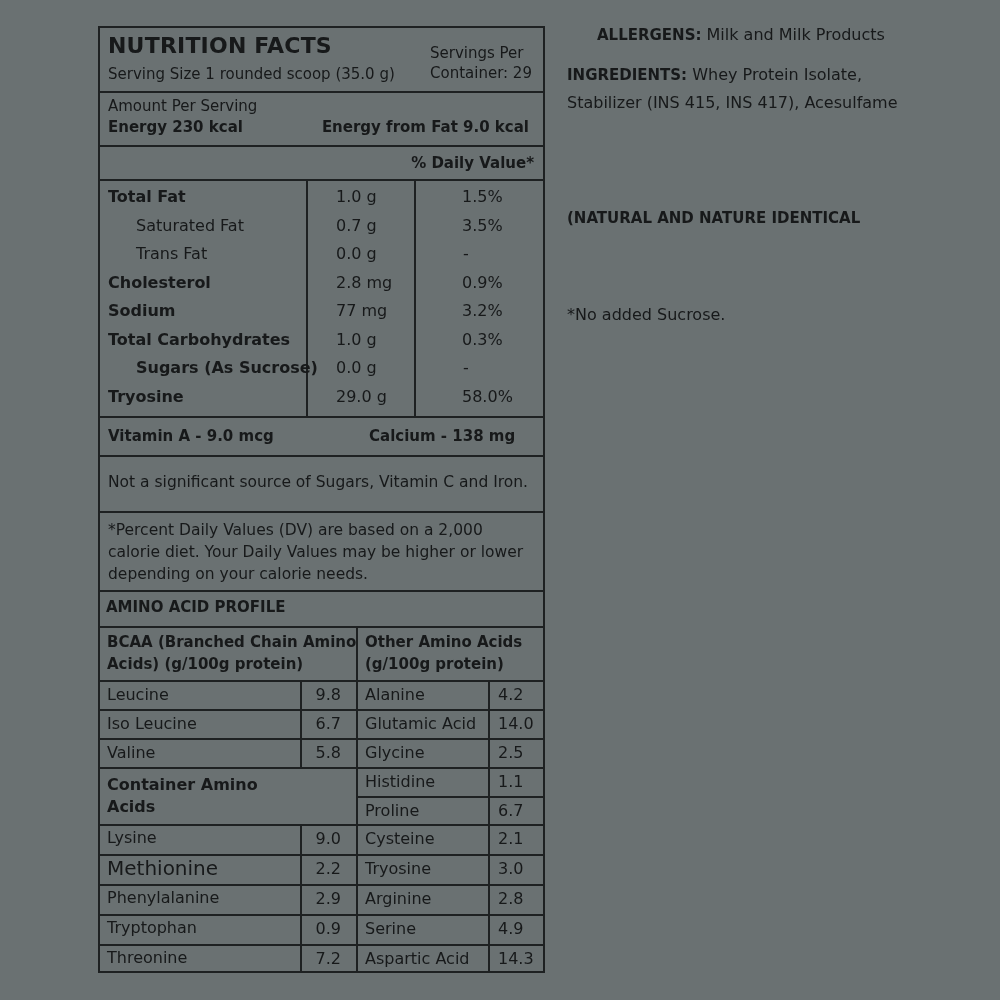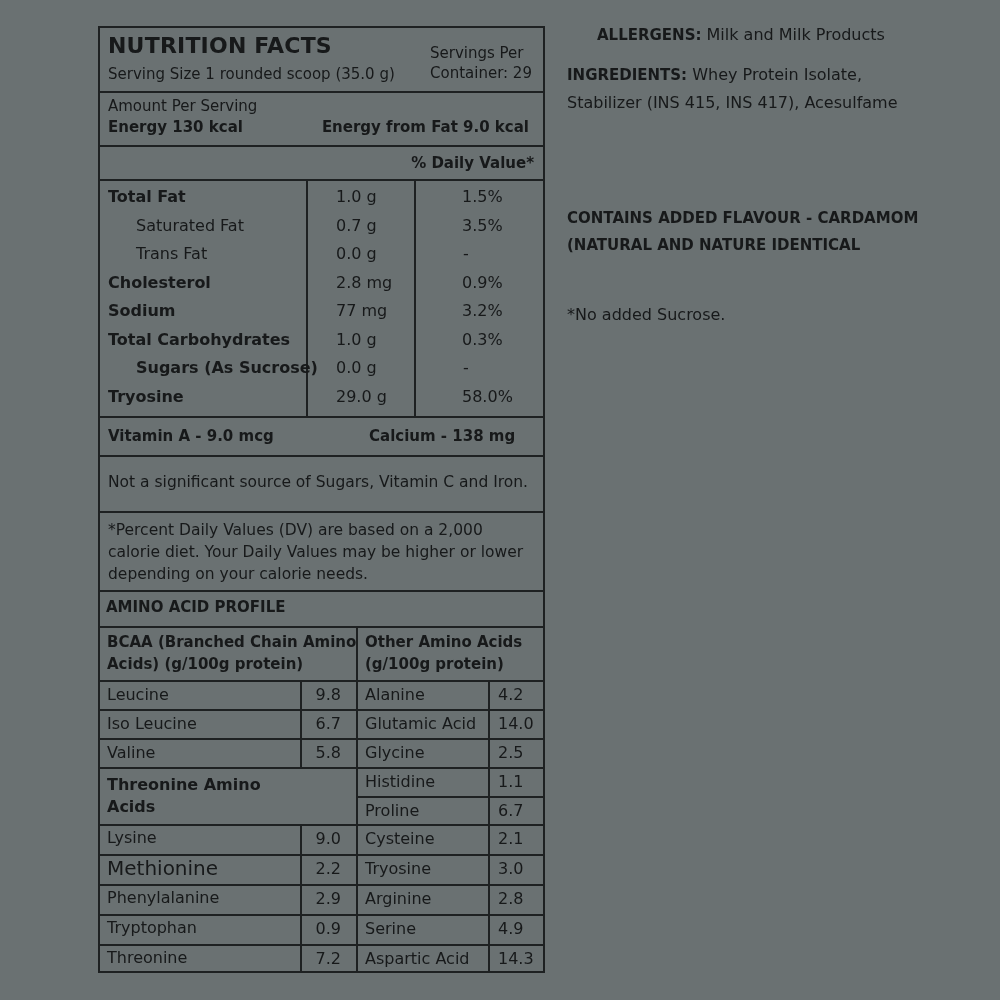"Energy 130 kcal" div.t { text: 130 -> 230 }
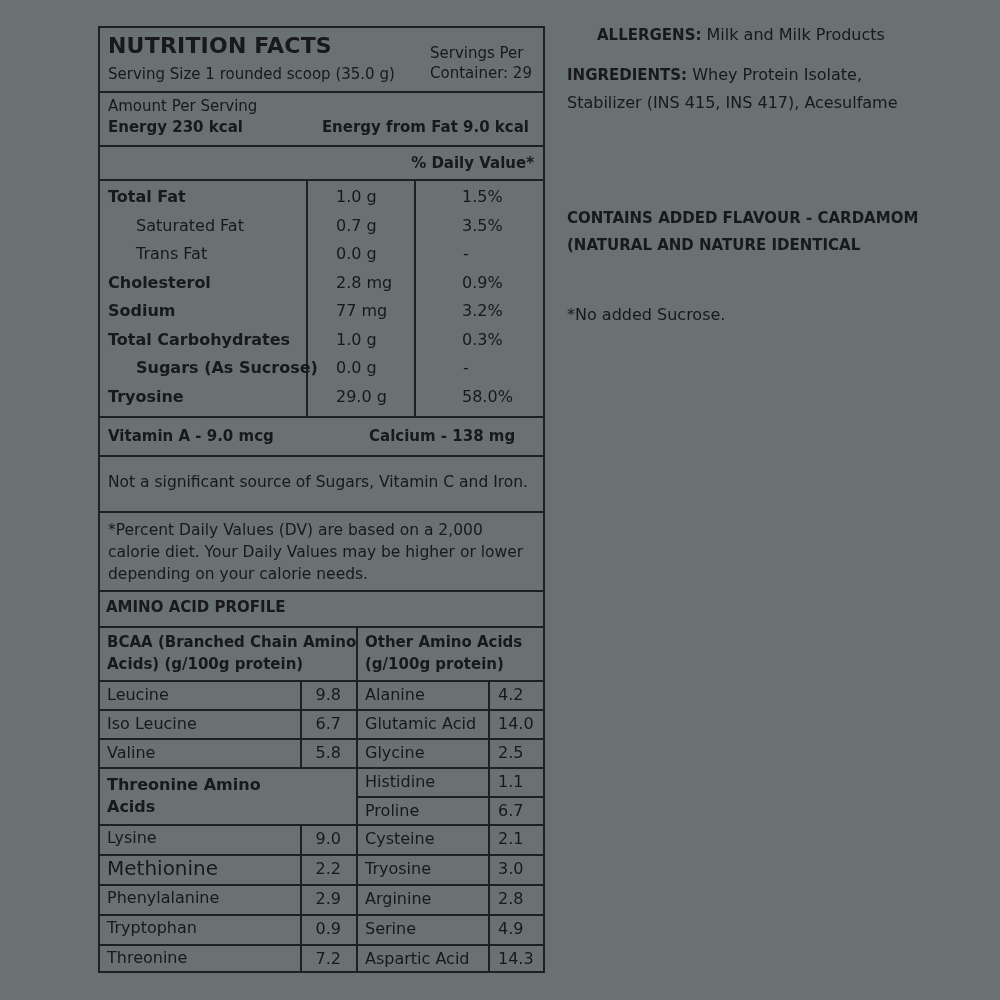"CONTAINS ADDED FLAVOUR - CARDAMOM" p { html: <p>CONTAINS ADDED FLAVOUR - CARDAMOM</p> -> none }
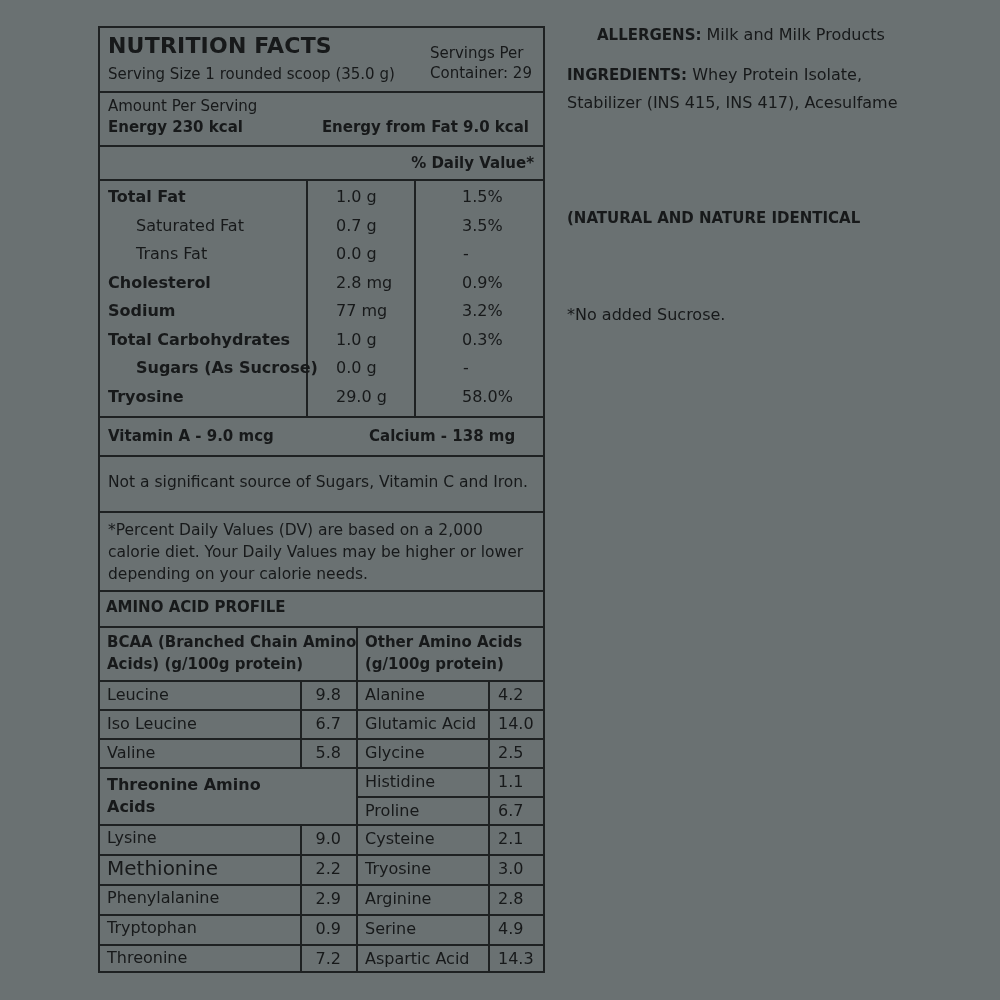"Threonine Amino" div.t { text: Threonine -> Container }
